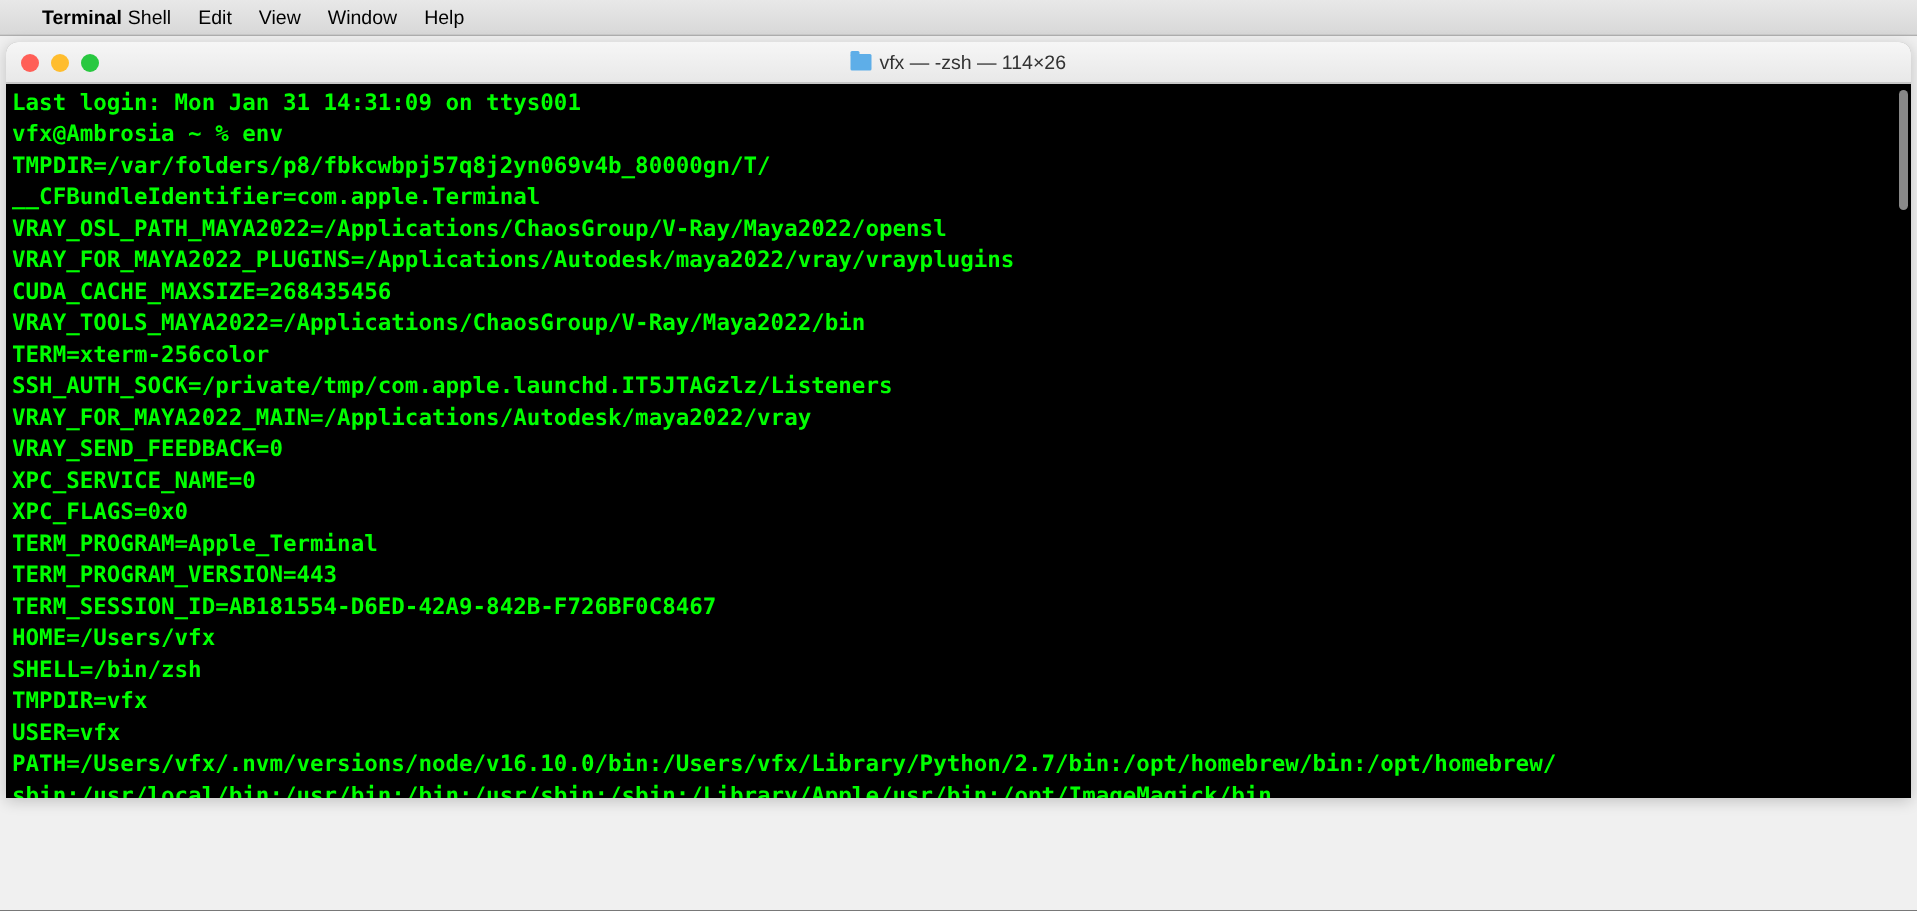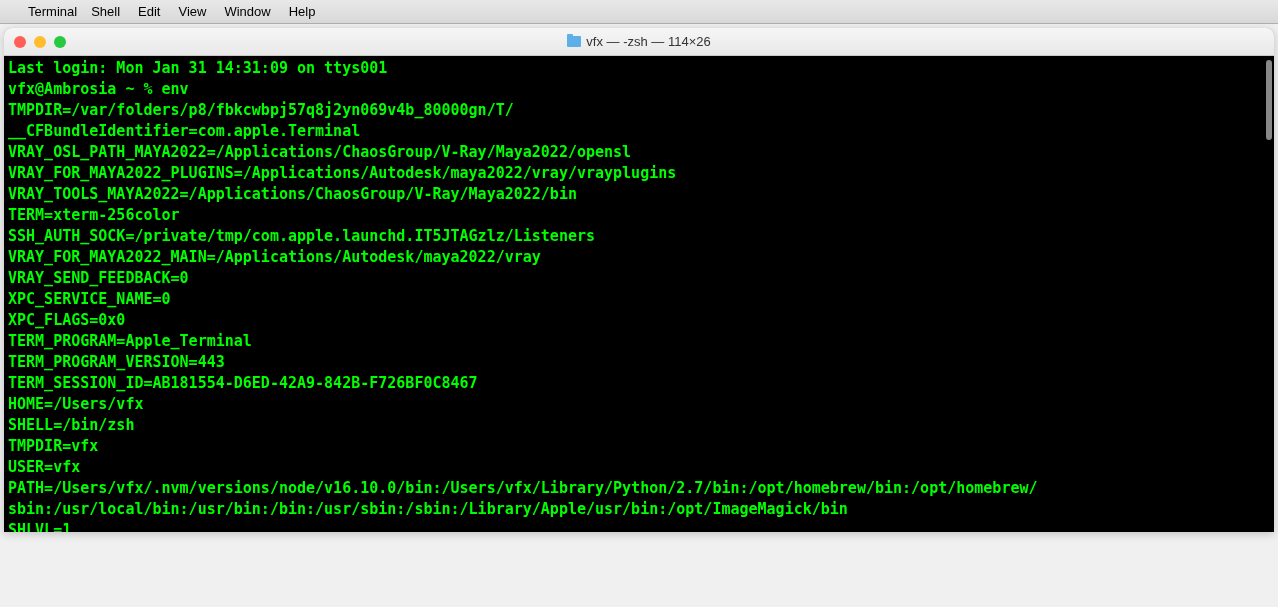"Terminal" .menubar .app-name { font-weight: normal -> bold; margin-right: 14px -> 4px }
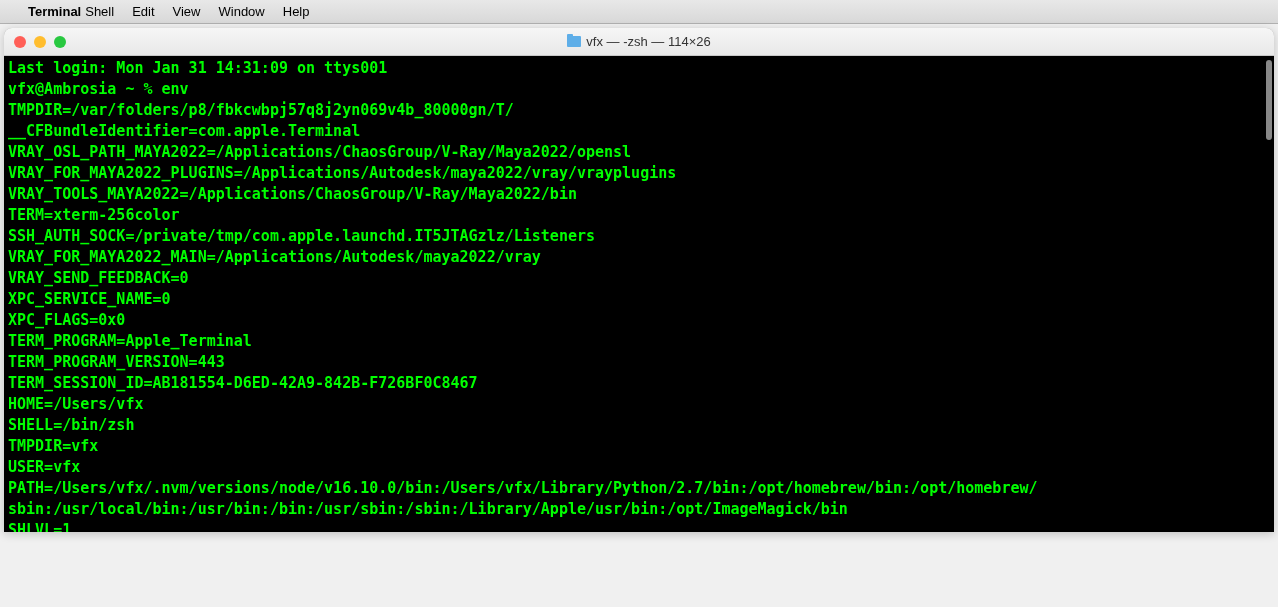"CUDA_CACHE_MAXSIZE=268435456" div.terminal-line { html: none -> <div>CUDA_CACHE_MAXSIZE=268435456</div> }
